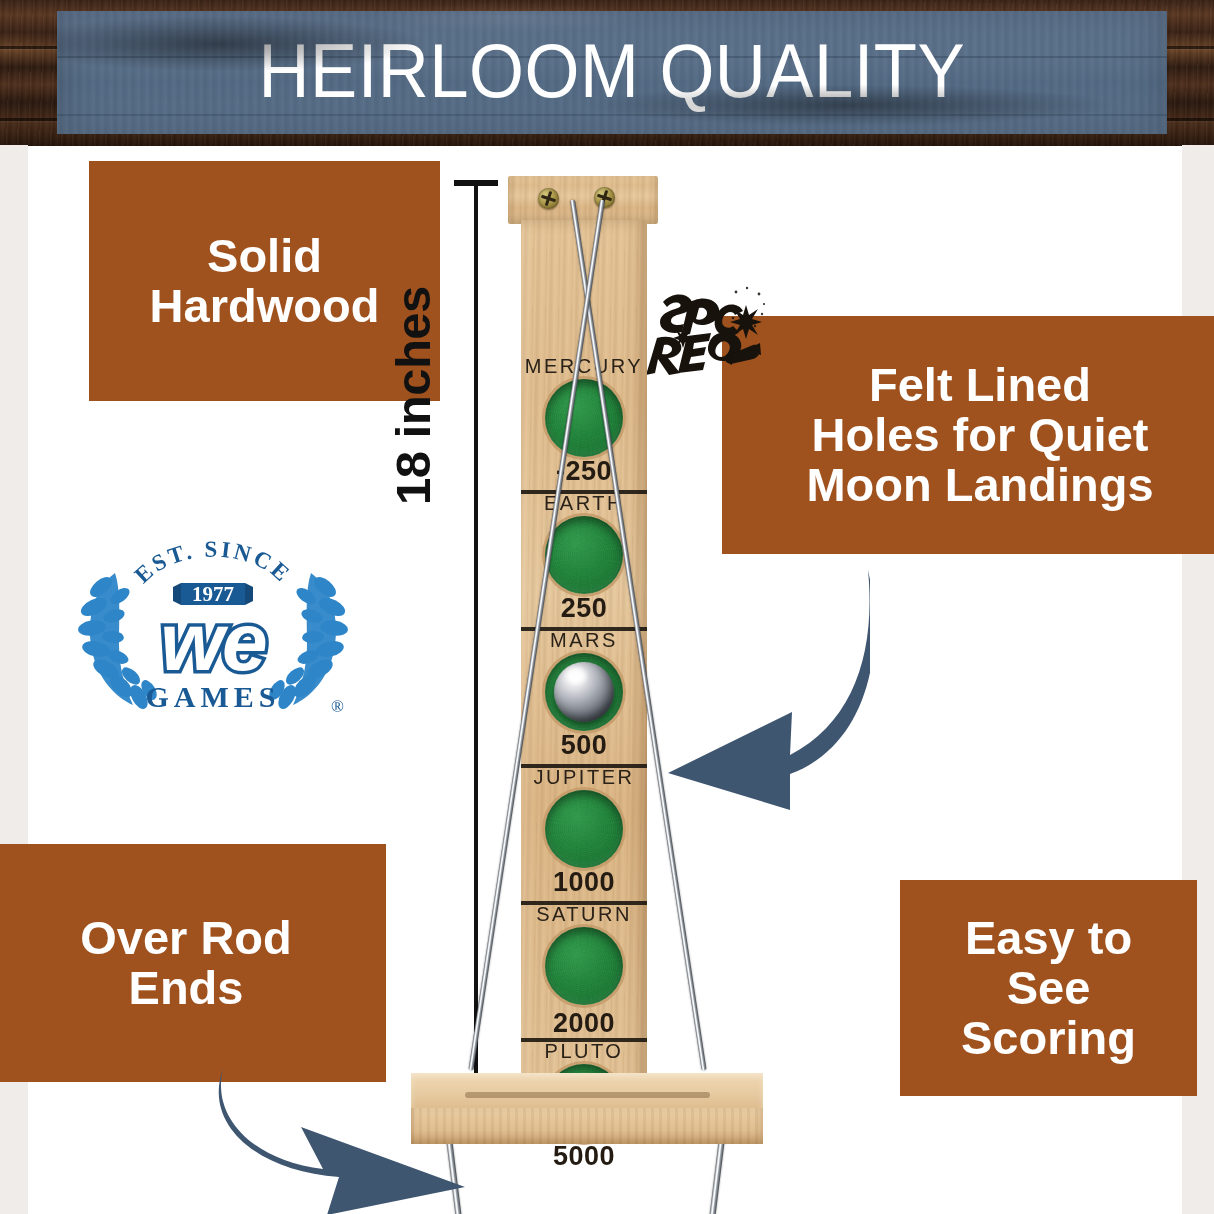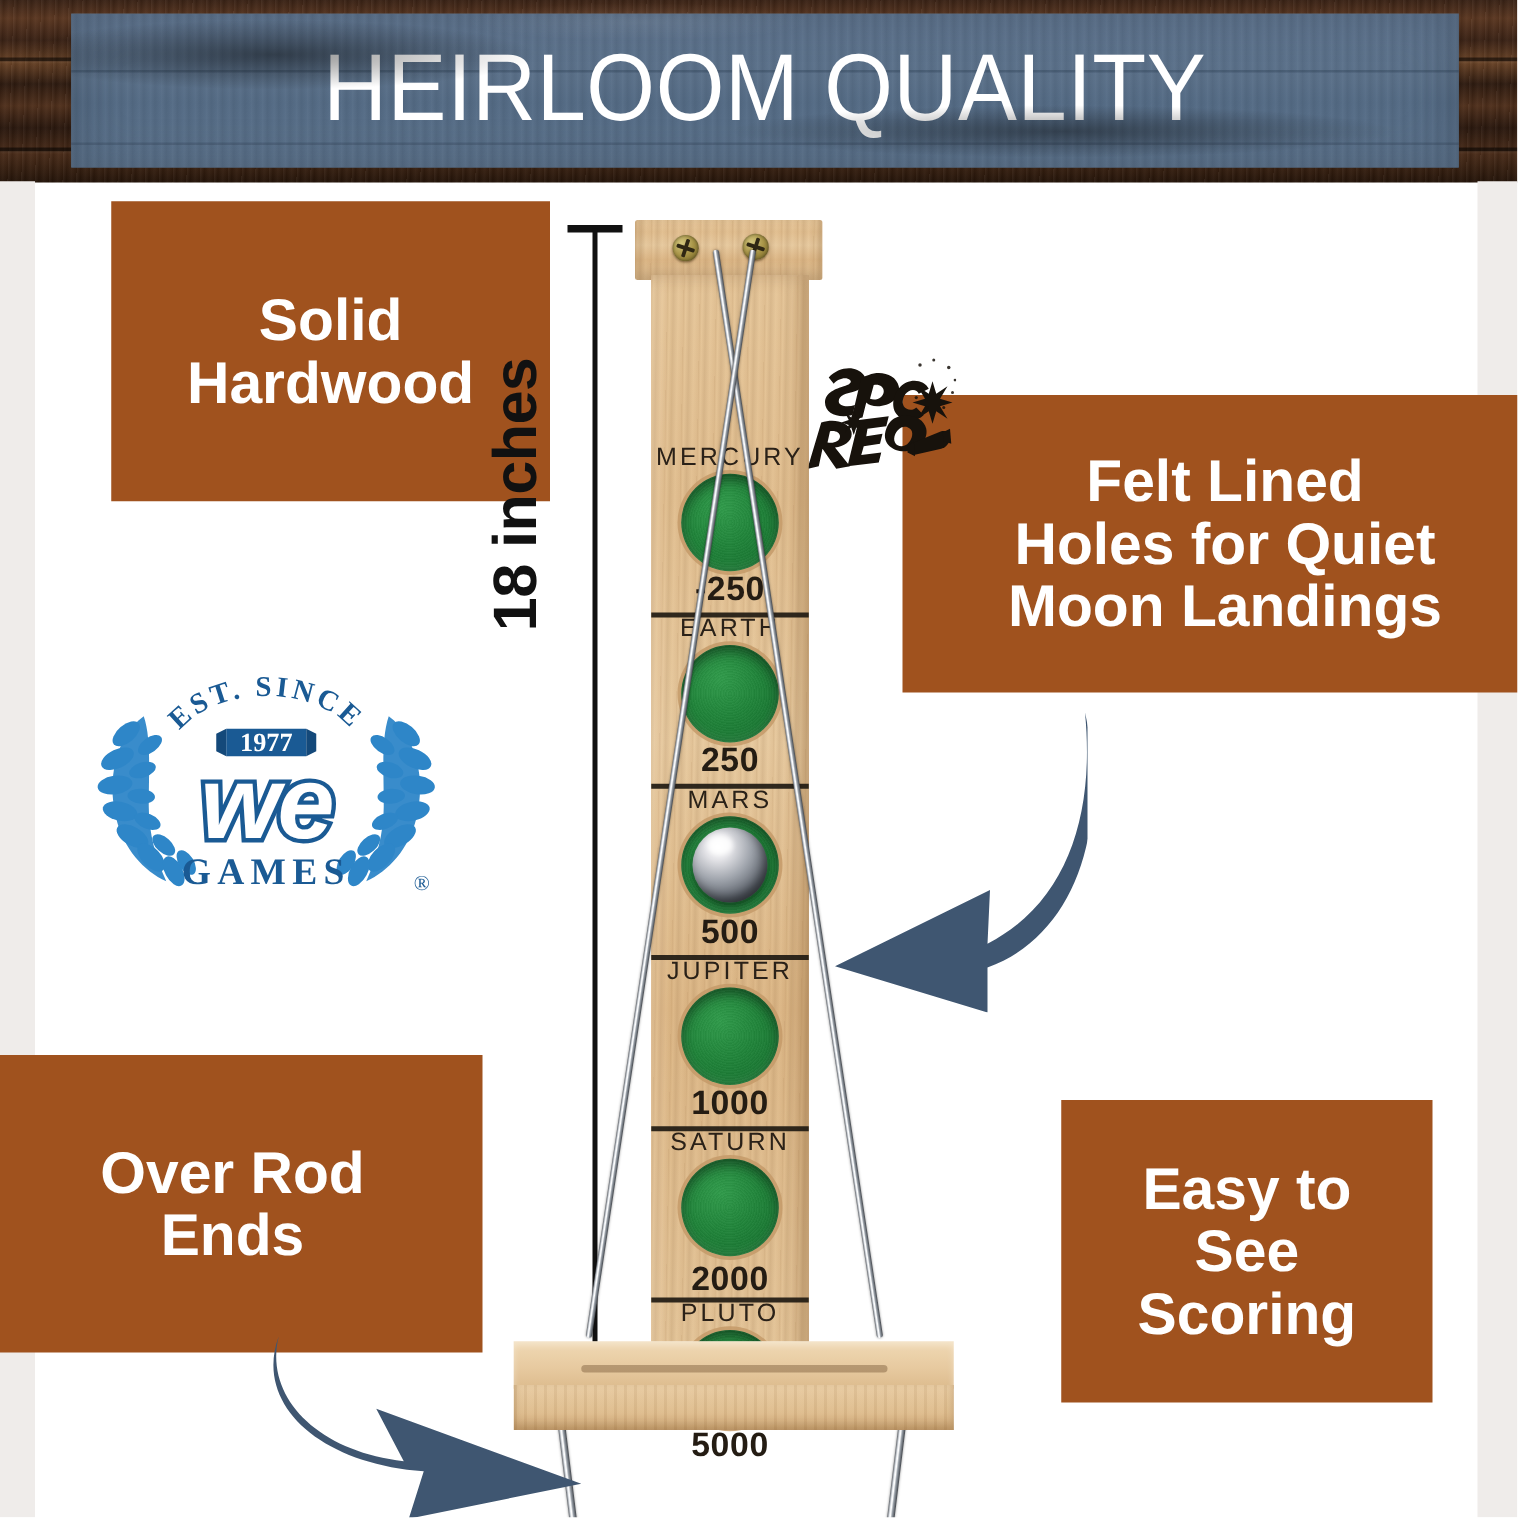"Easy to" #callout-scoring { height: 242px -> 216px; left: 849px -> 900px }
